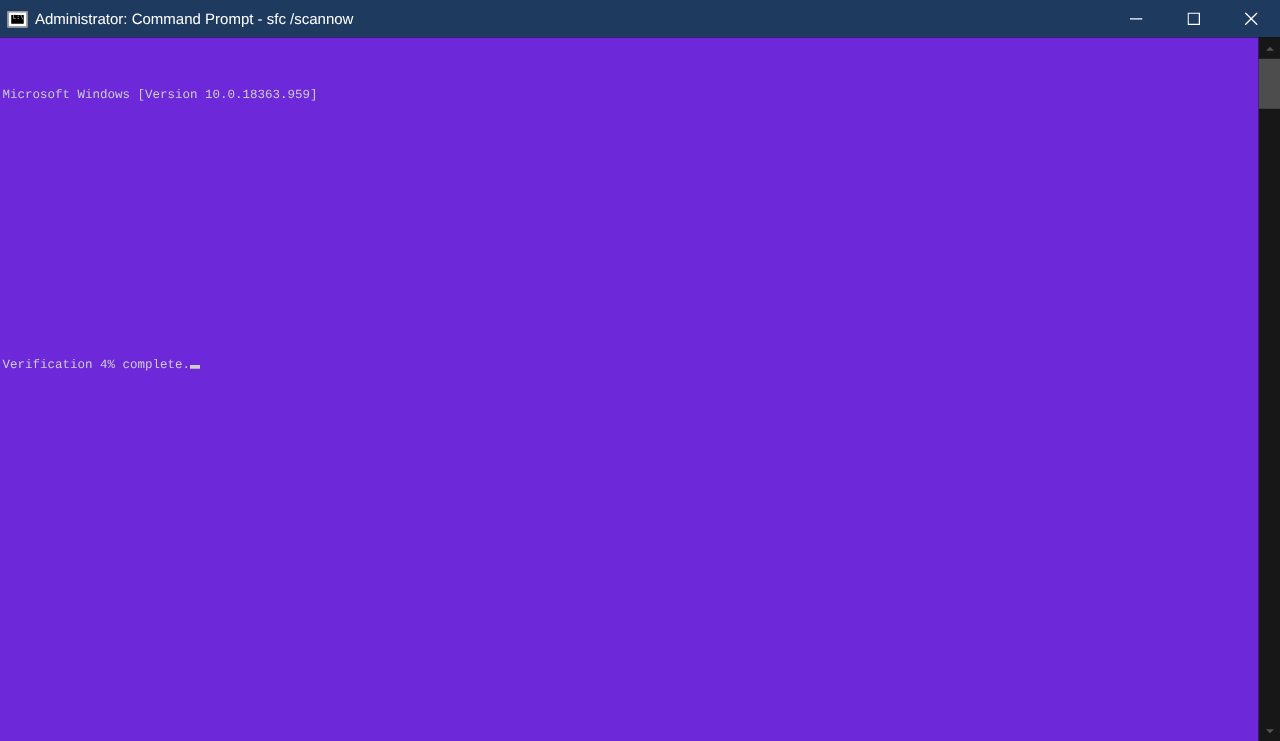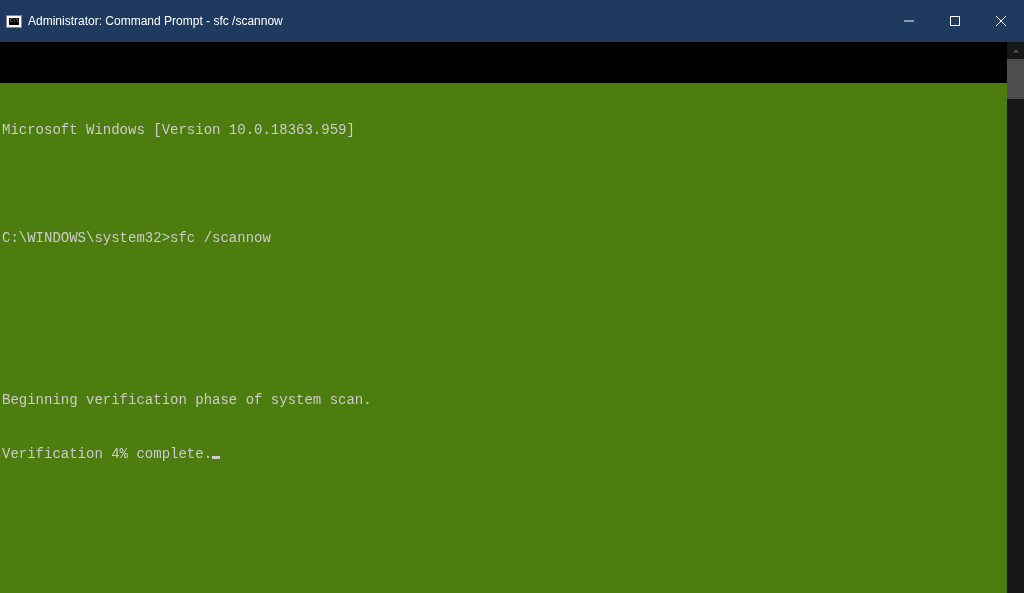"Administrator: Command Prompt - sfc" .titlebar { height: 42px -> 30px }
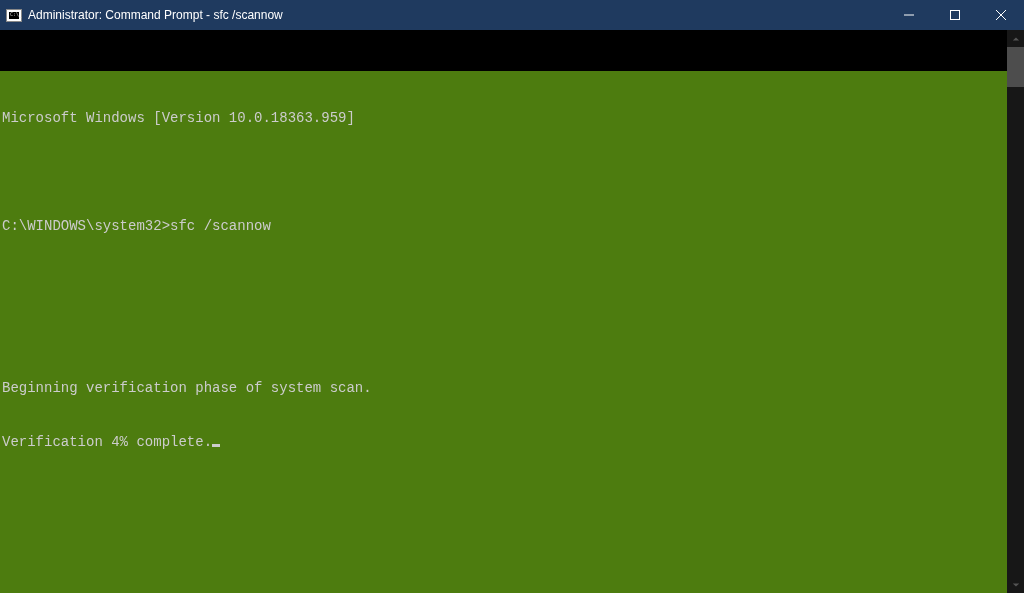"Microsoft Windows [Version" .terminal { background: #4d7c0f -> #6d28d9; font-size: 14px -> 10px; margin-top: 41px -> none }
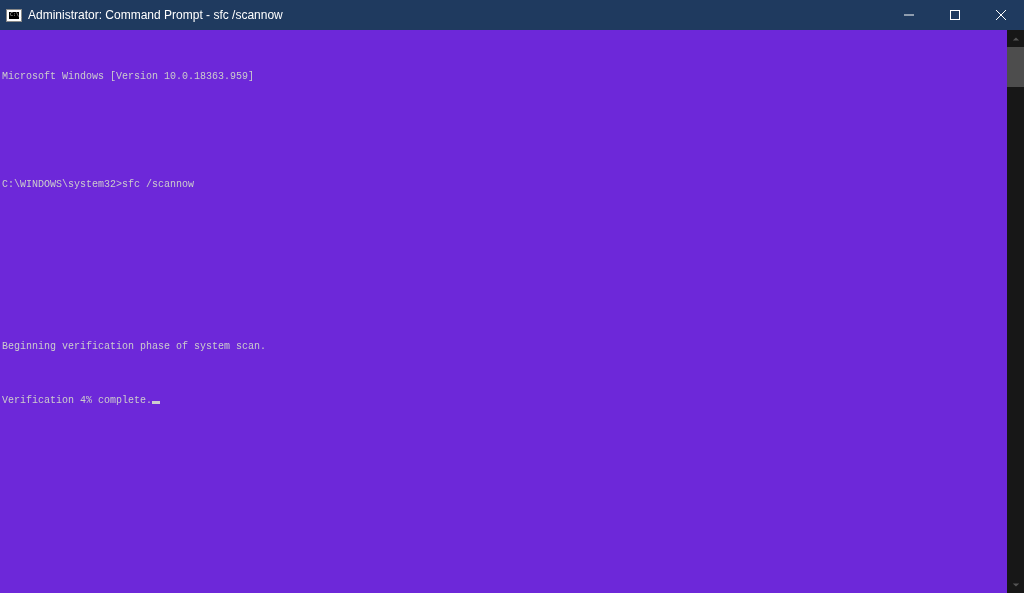"C:\WINDOWS\system32>sfc /scannow" span.line { html: <span>C:\WINDOWS\system32&gt;sfc /scannow</span> -> none }
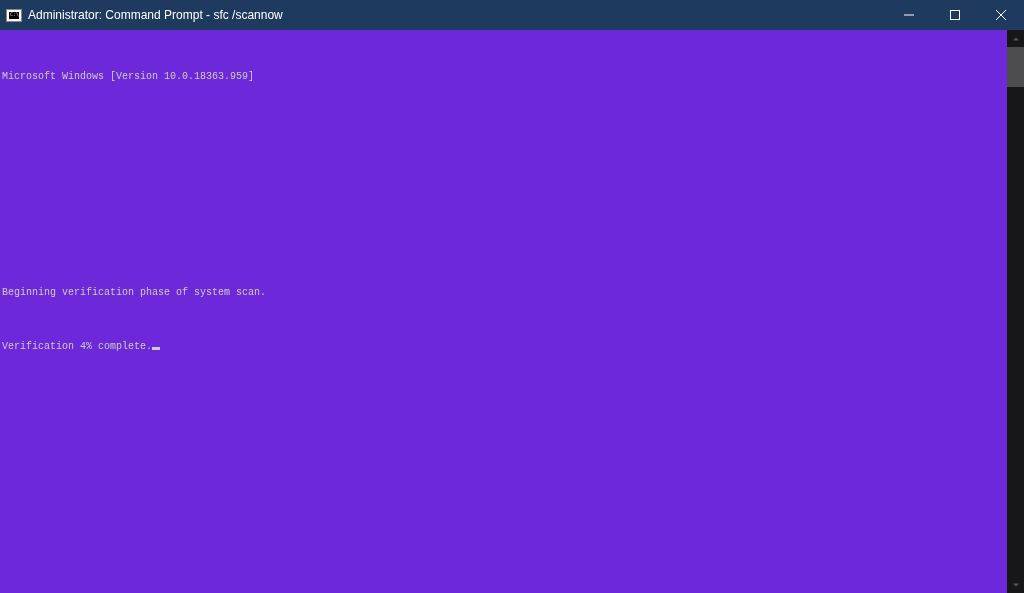"Beginning verification phase of system" span.line { html: <span>Beginning verification phase of system scan.</span> -> none }
